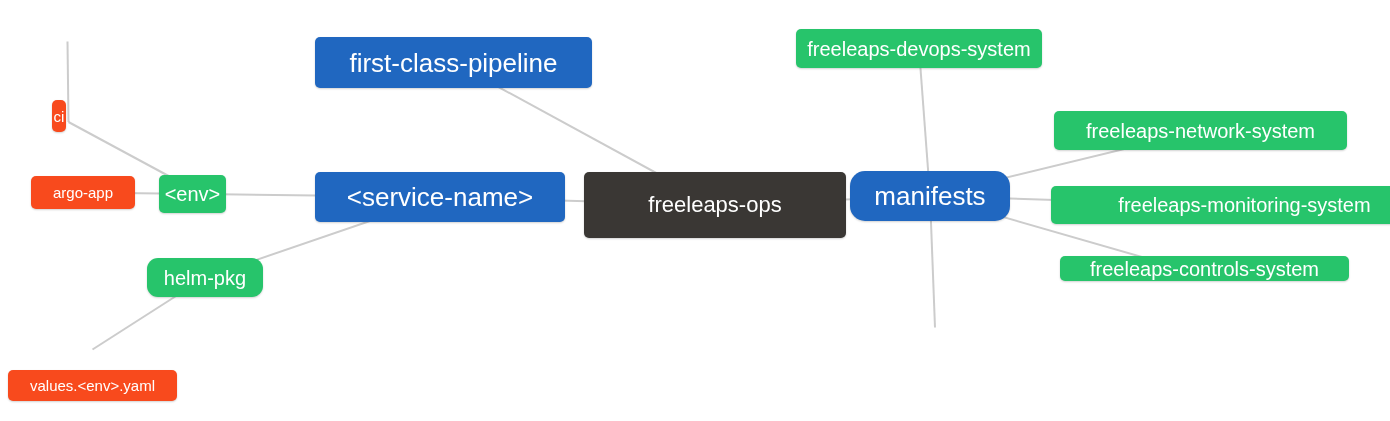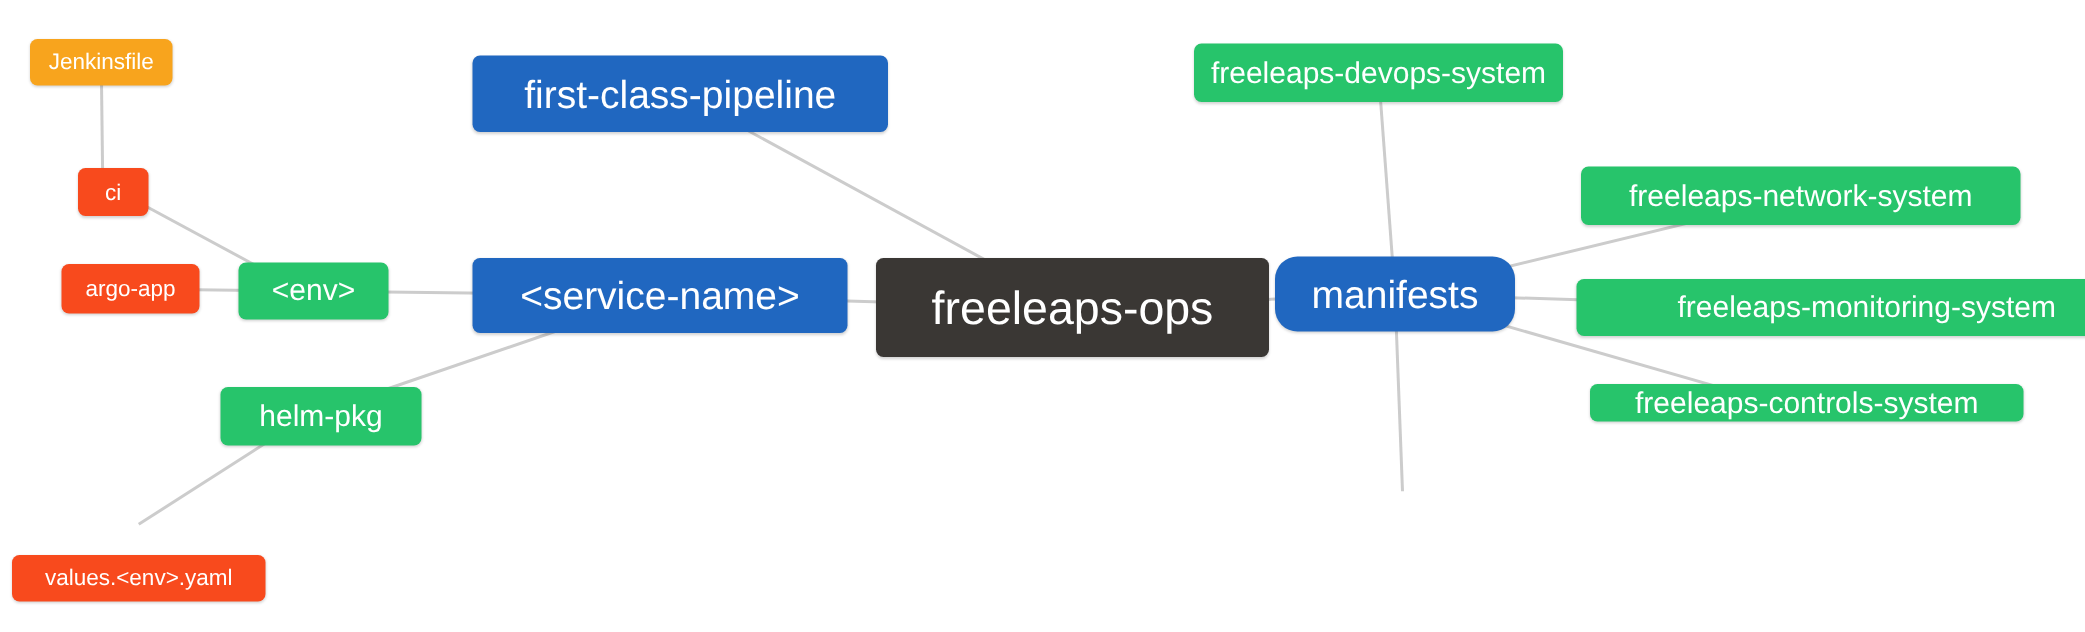"Jenkinsfile" div.node { html: <div>Jenkinsfile</div> -> none }
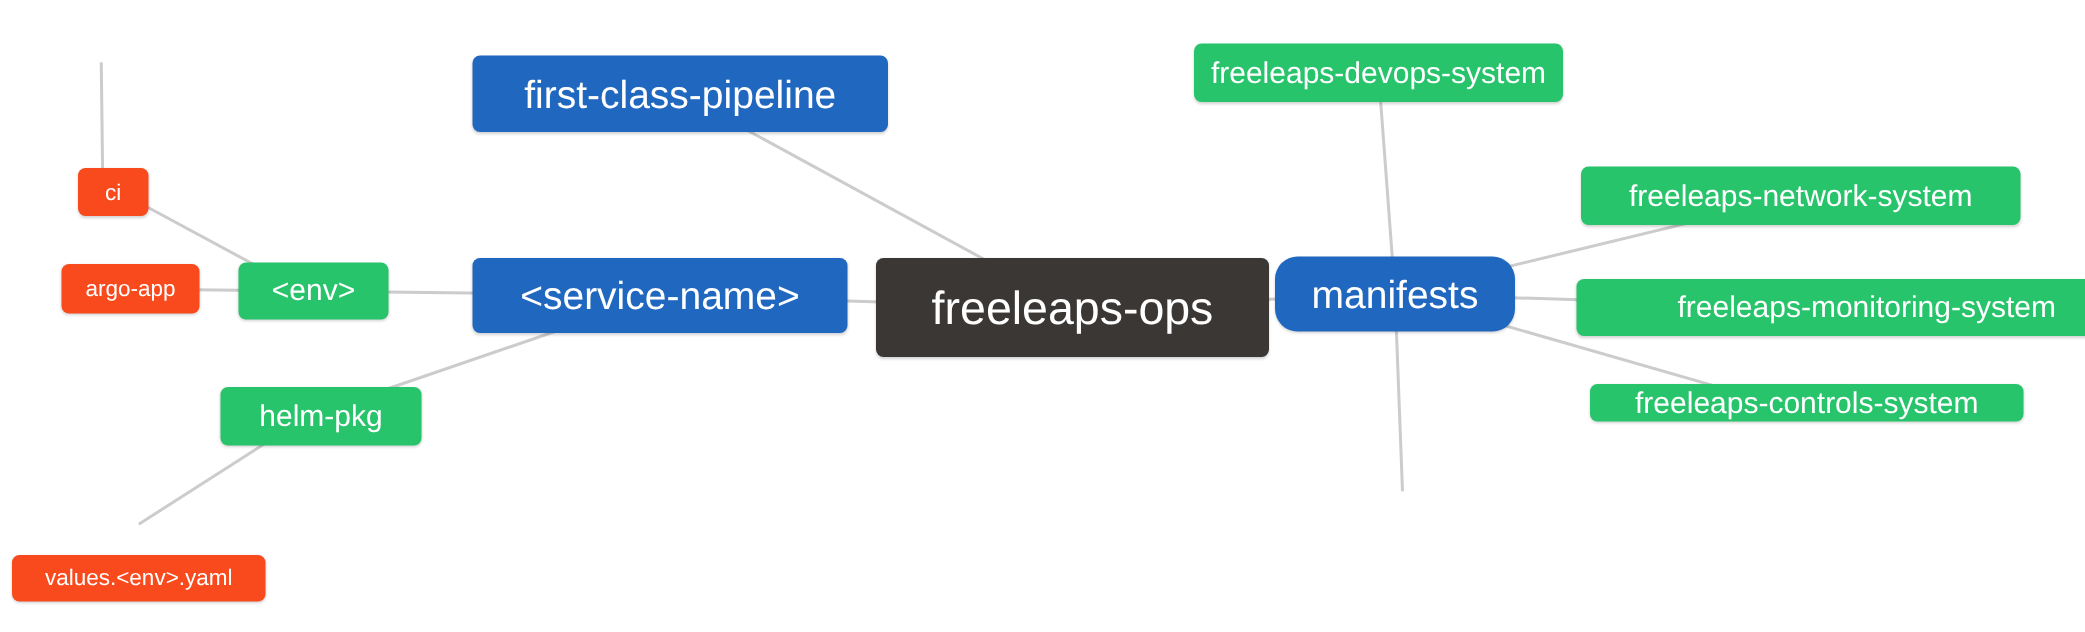"ci" div.node { top: 112px -> 100px; width: 47px -> 14px }
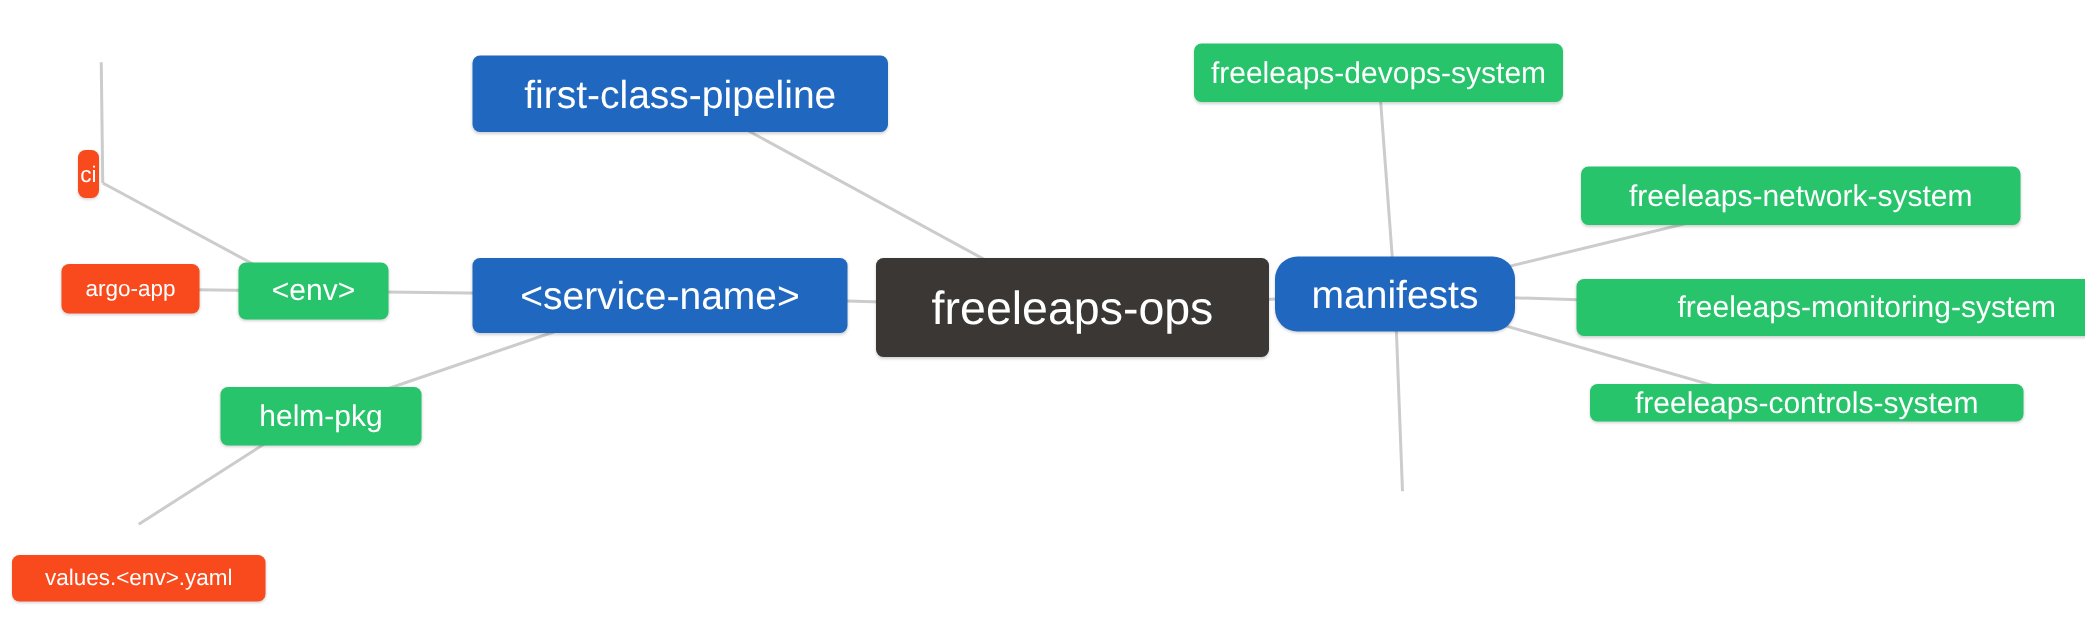"argo-app" div.node { margin-left: 10px -> none; width: 92px -> 104px }
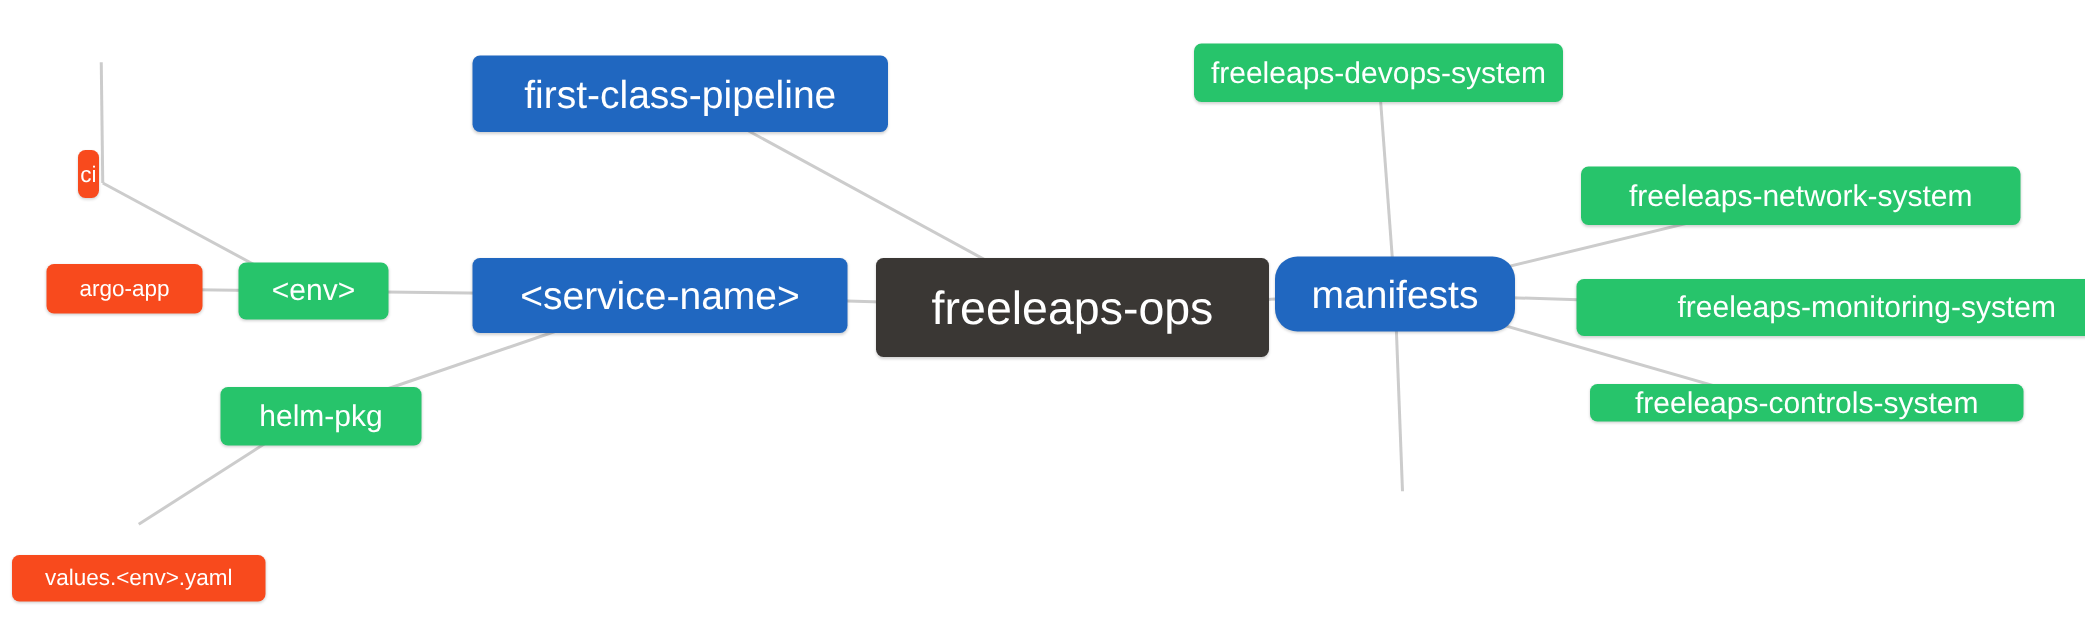"<env>" div.node { width: 100px -> 67px }
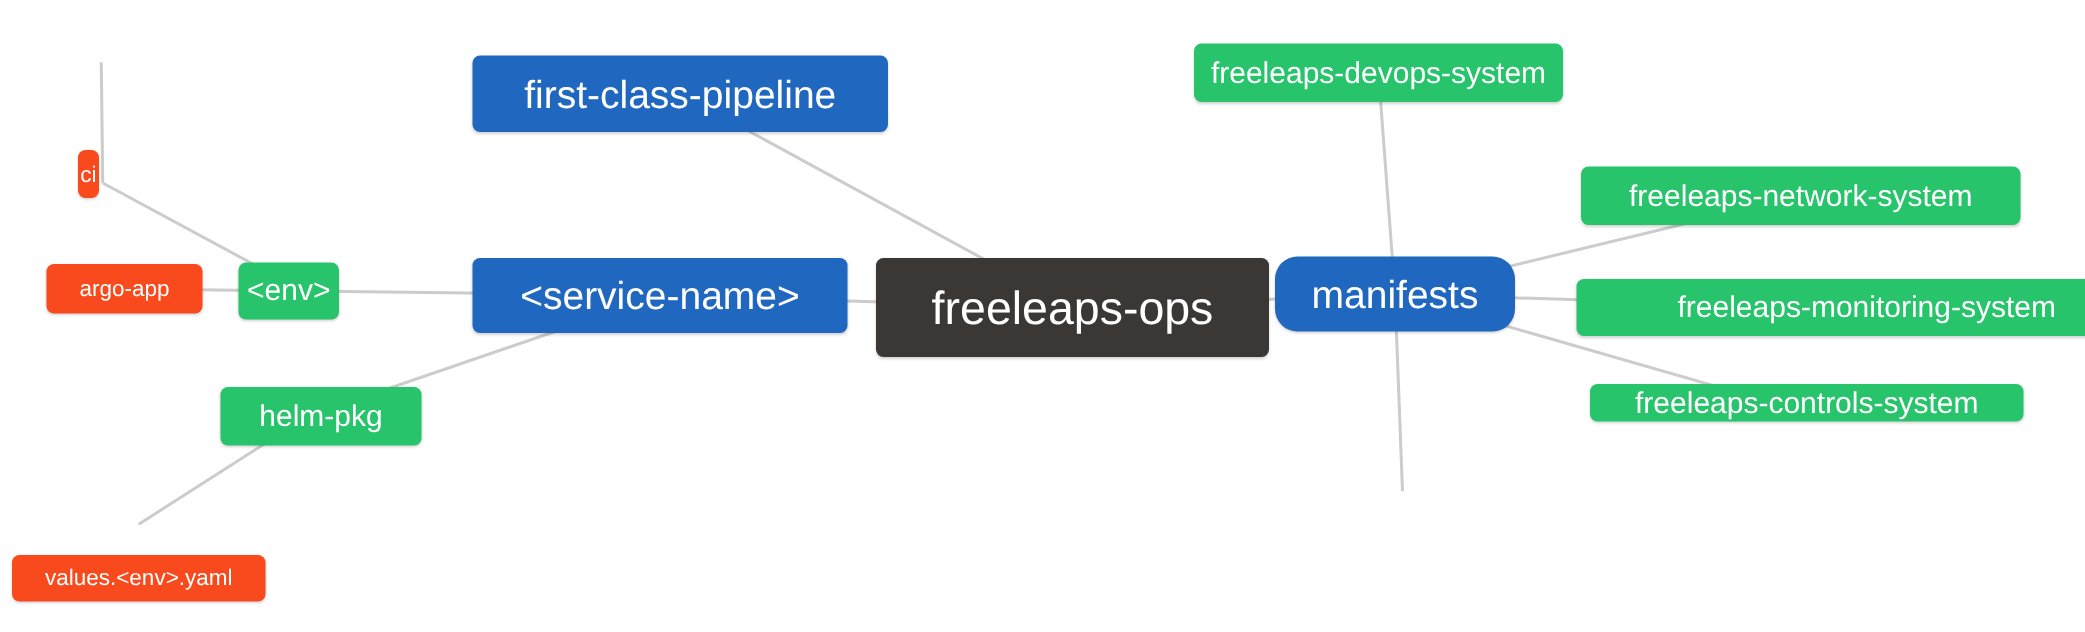"freeleaps-ops" .lvl-root { font-size: 31px -> 22px }
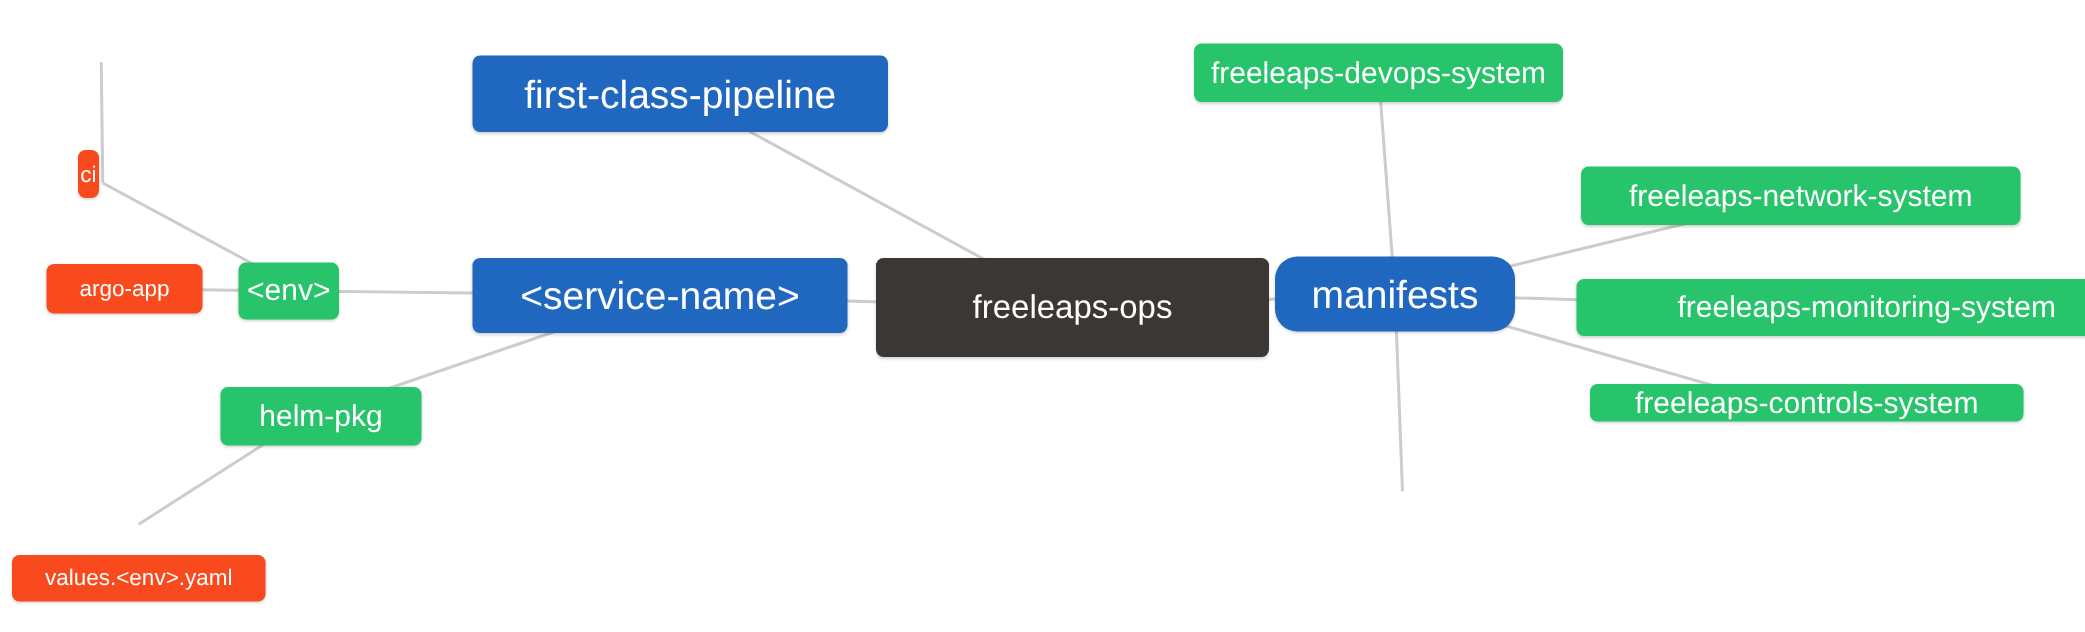"helm-pkg" div.node { border-radius: none -> 11px; width: 134px -> 116px }
